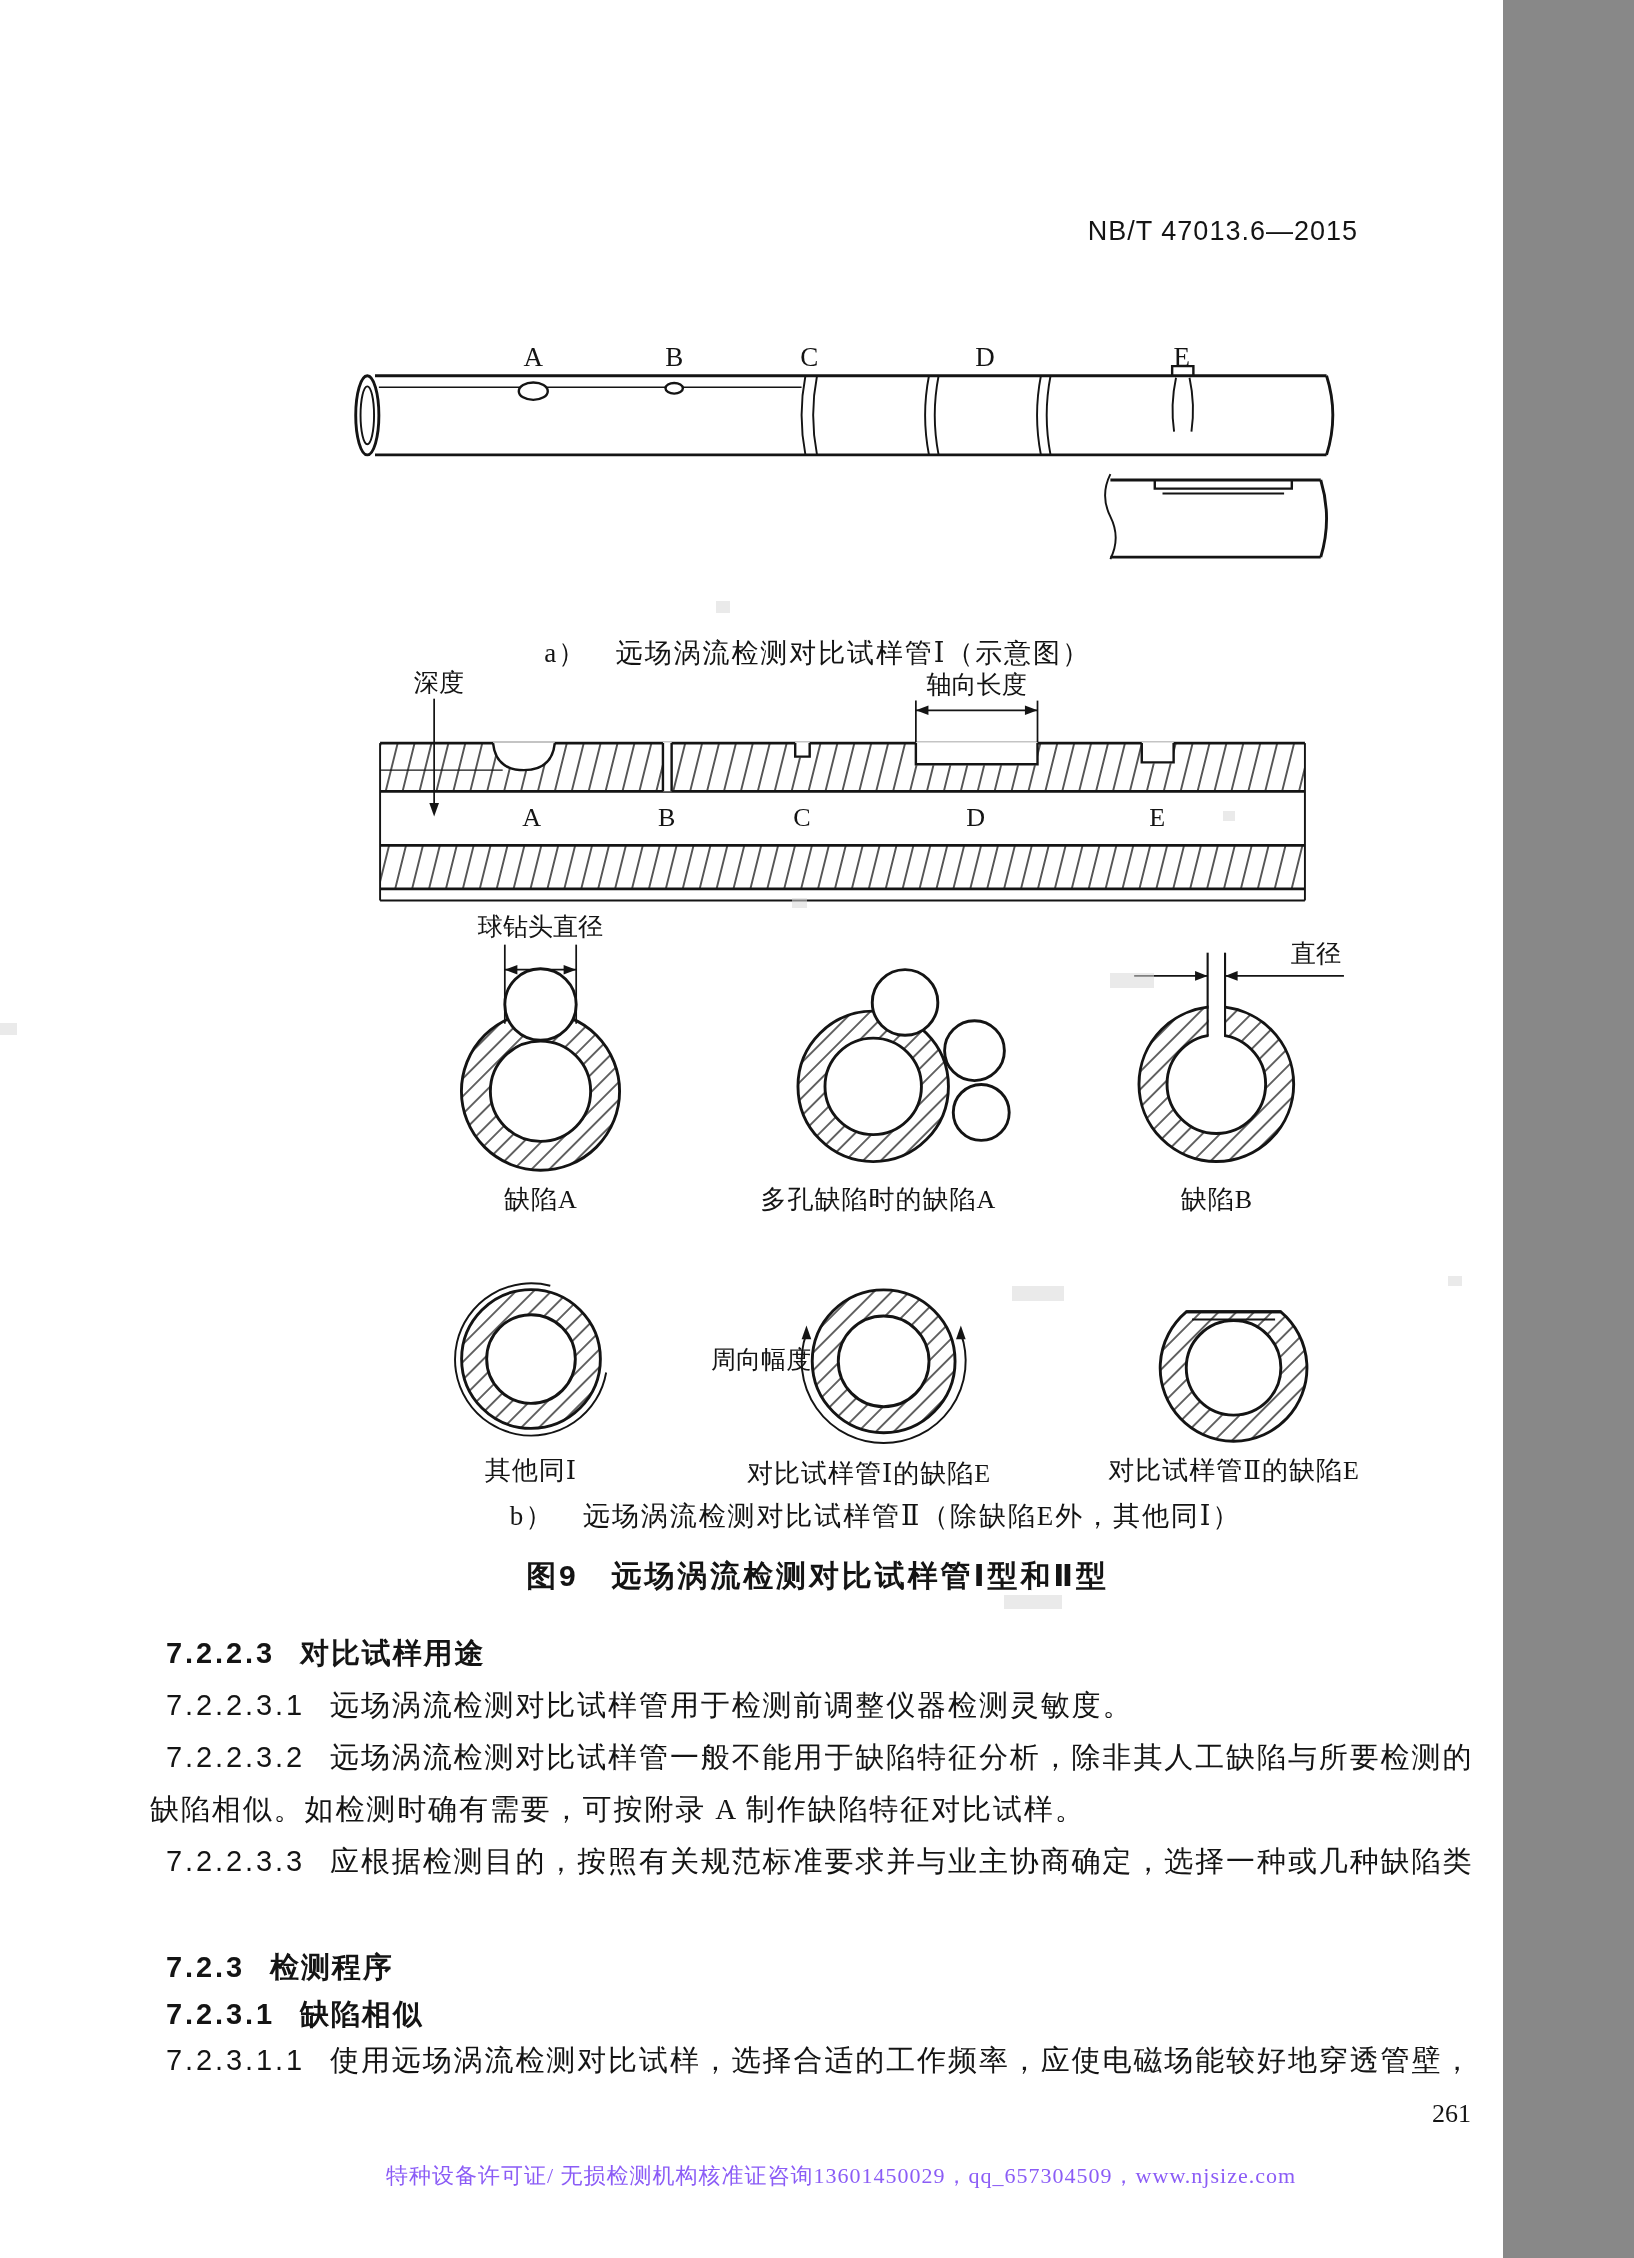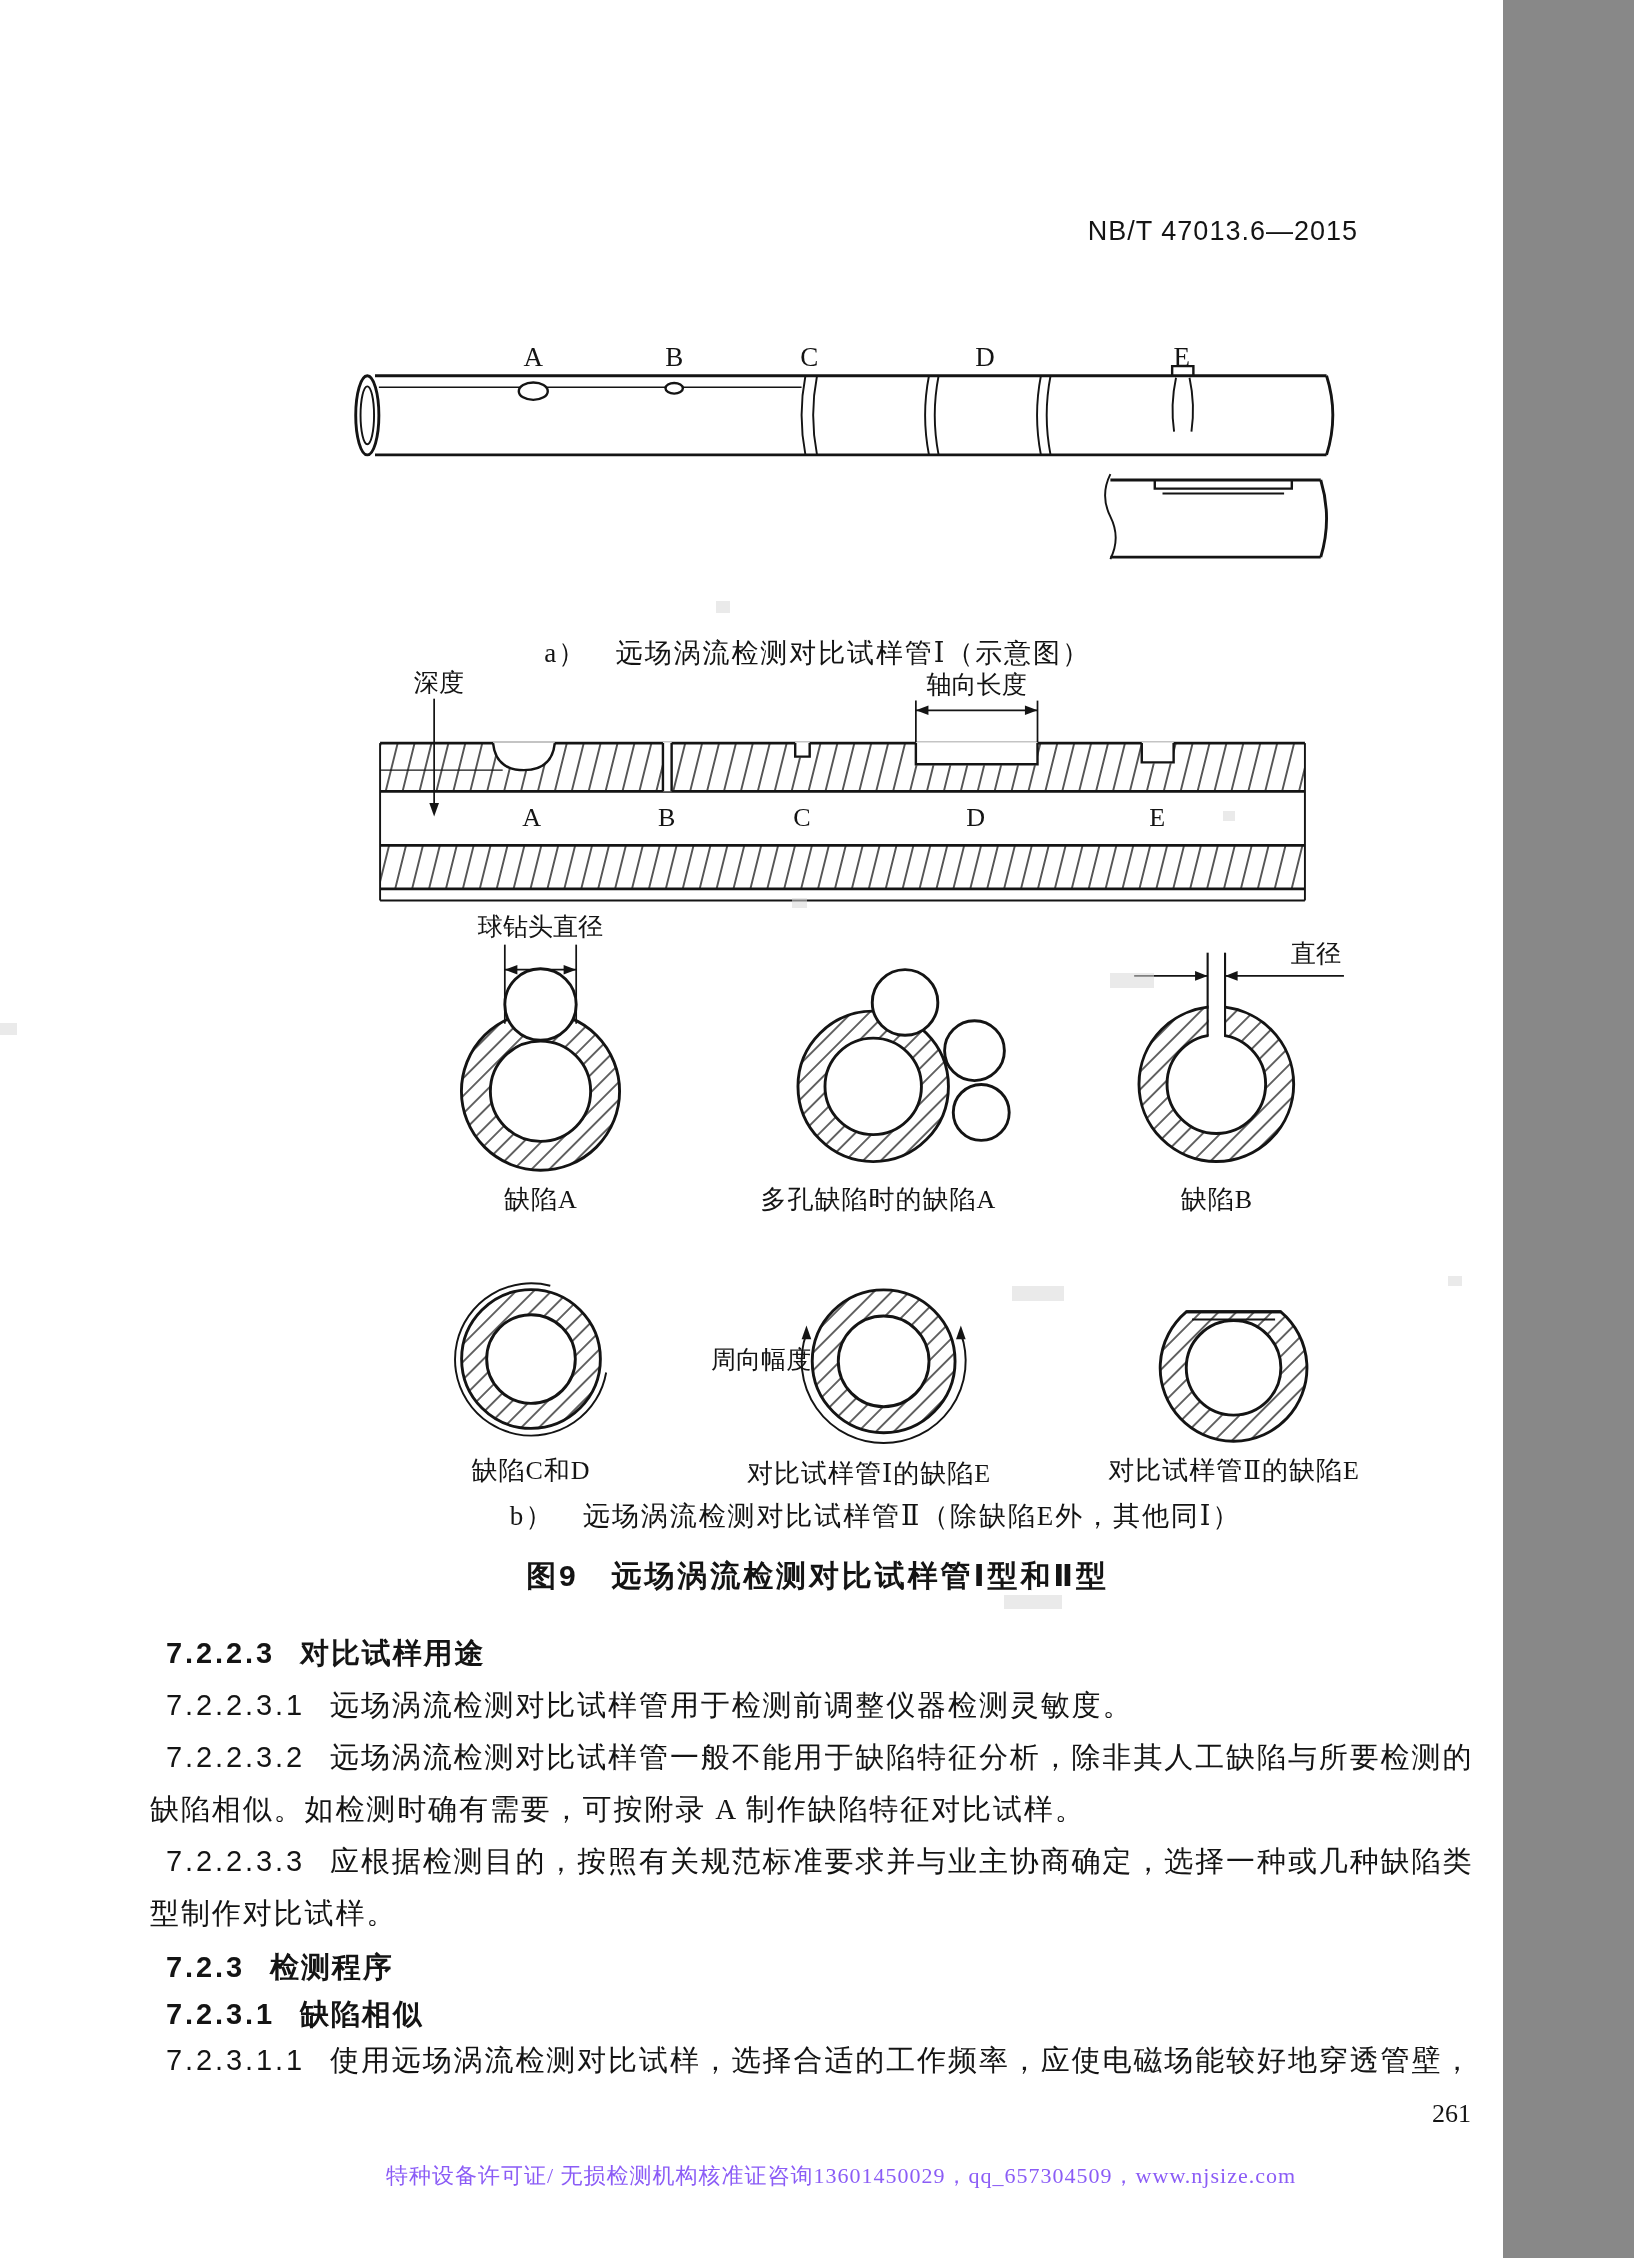"缺陷C和D" div.abs { text: 缺陷C和D -> 其他同Ⅰ }
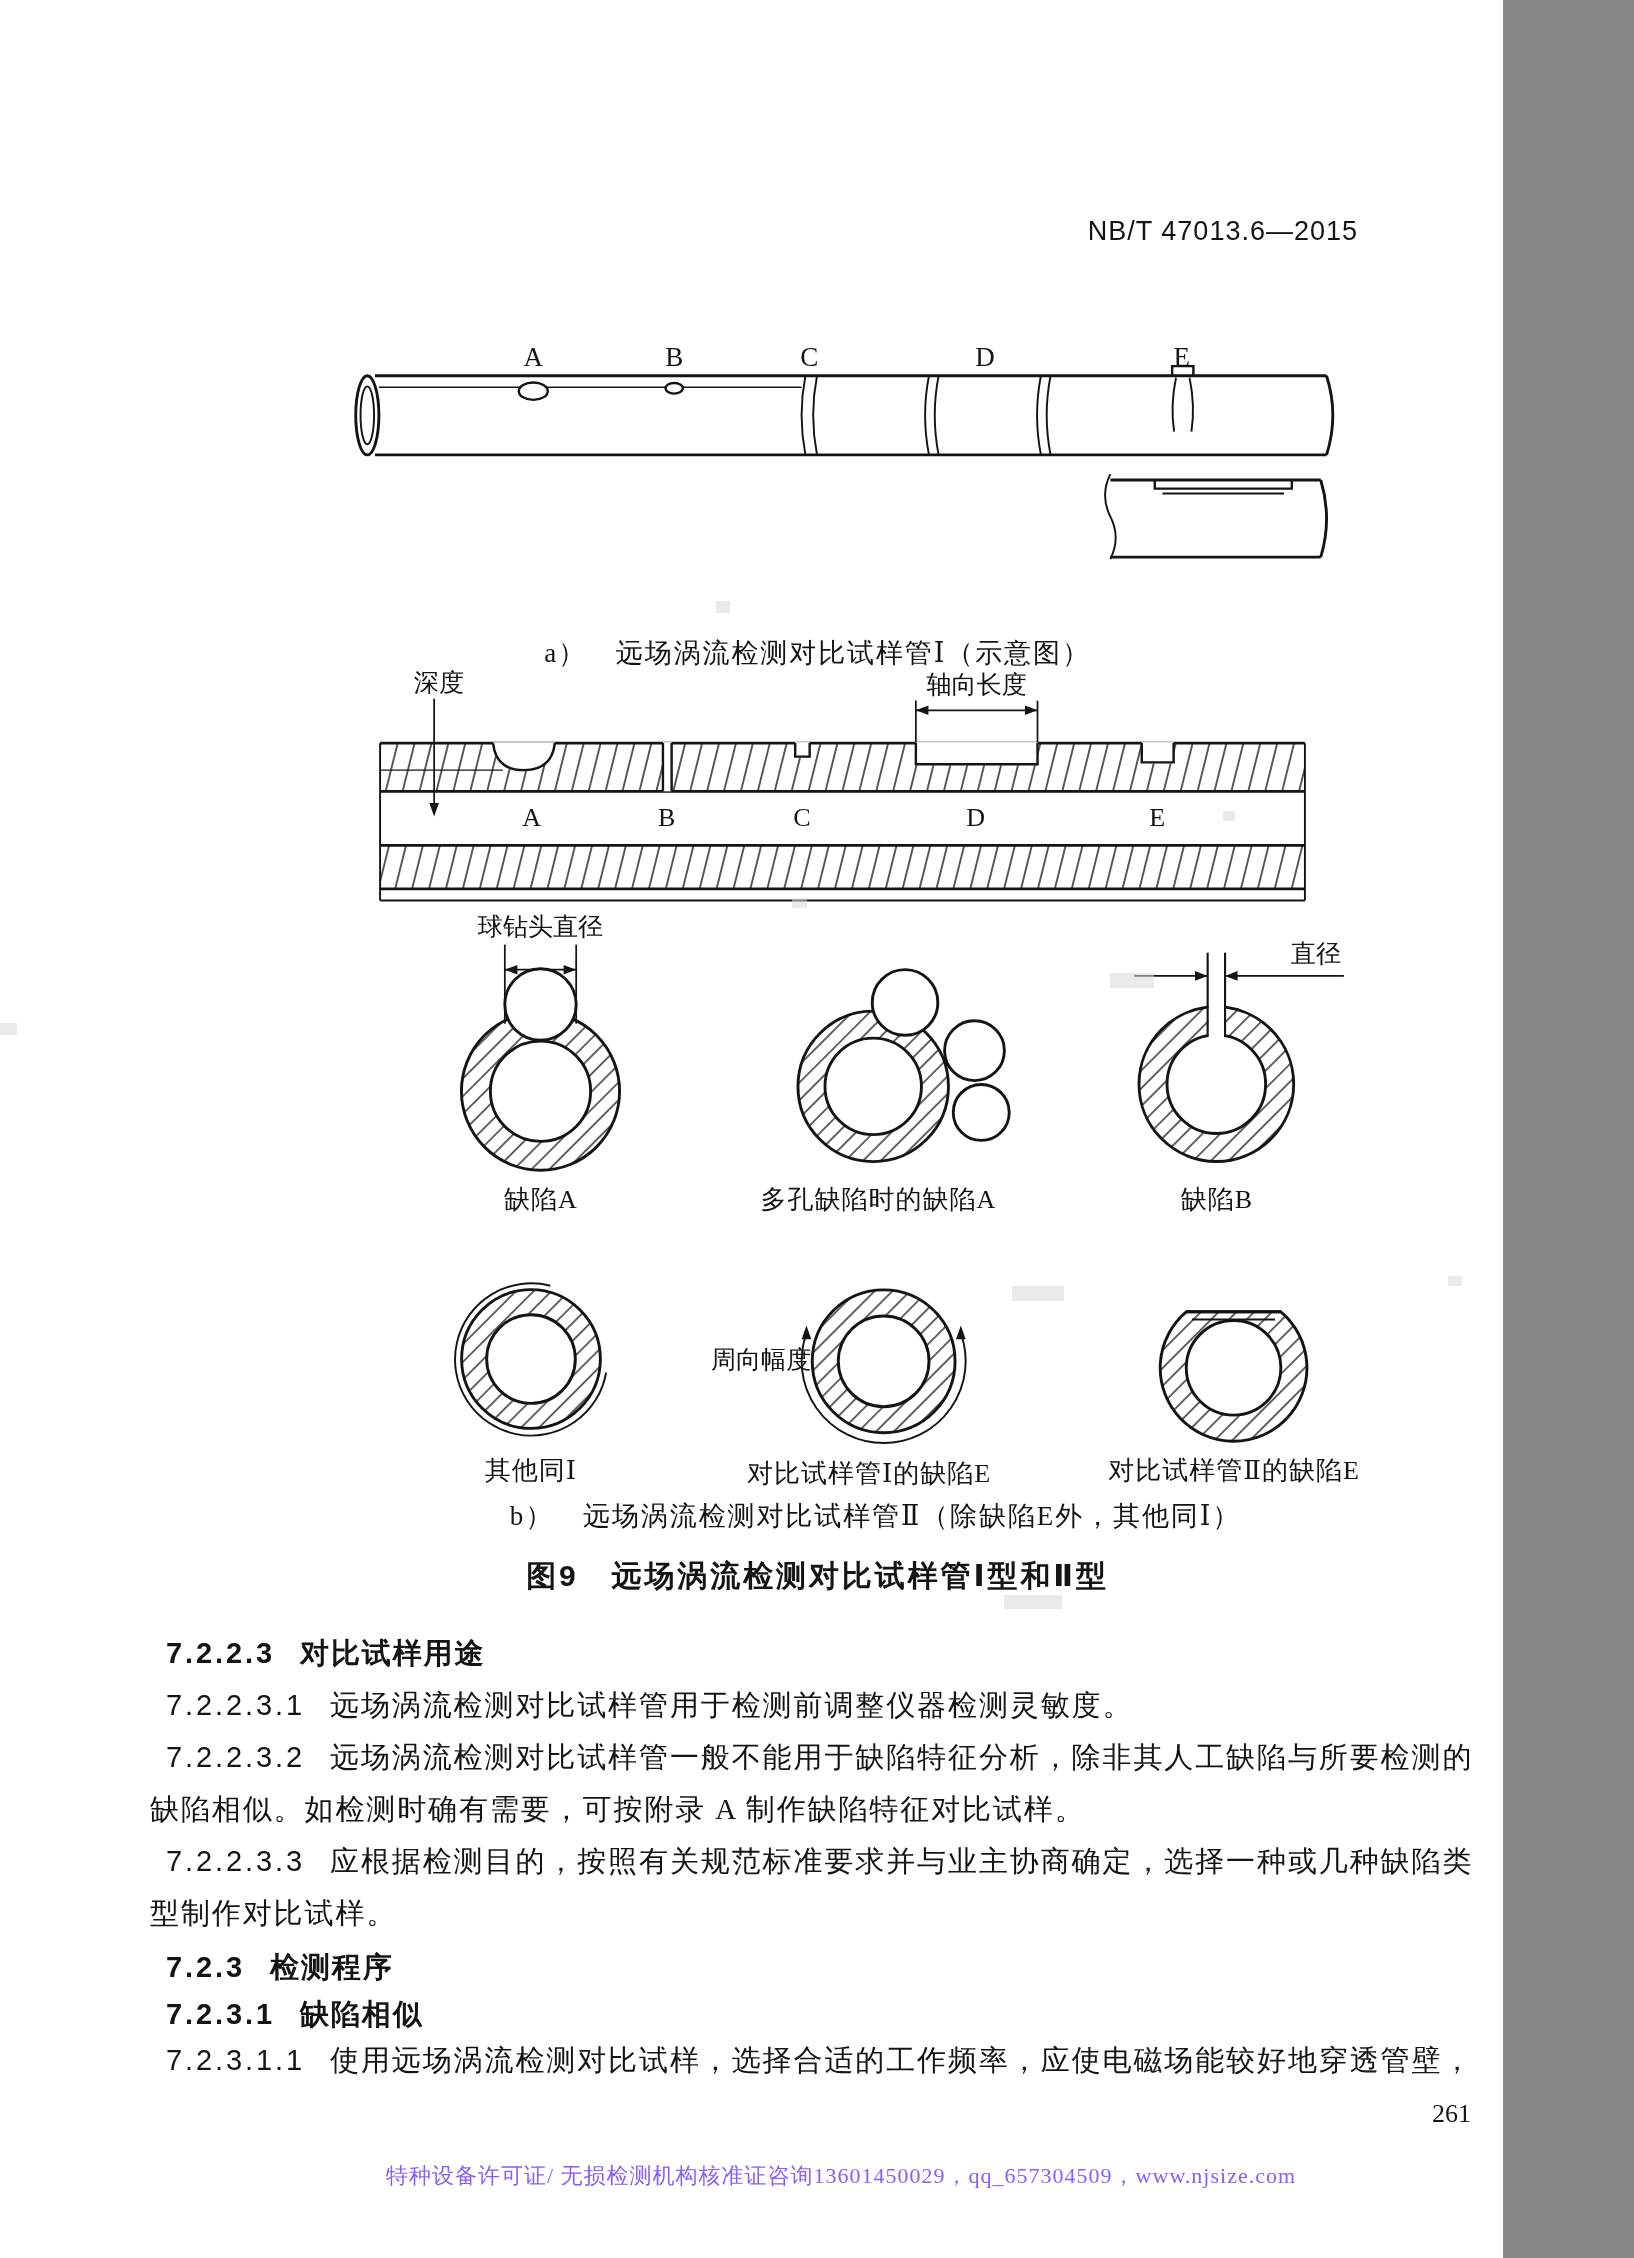"型制作对比试样。" div.abs { html: <div> <span>型制作对比试样。</span> </div> -> none }
